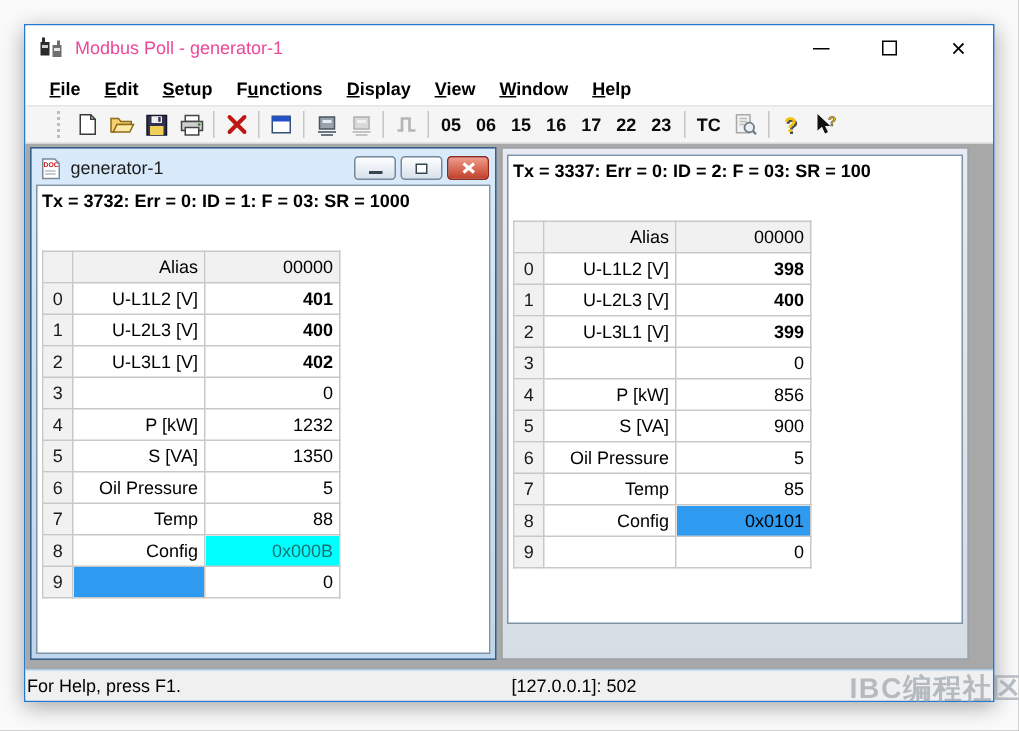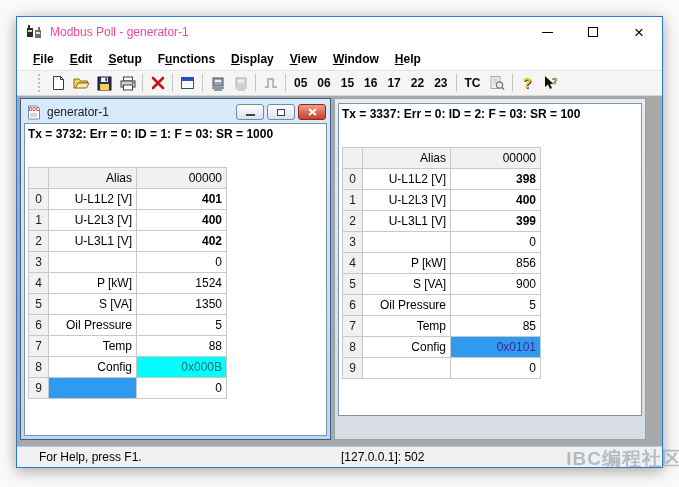"1524" td.c-value { text: 1524 -> 1232 }
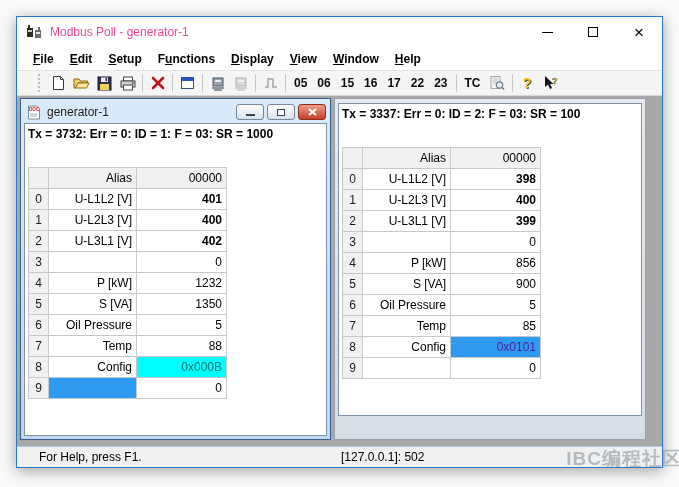"0x0101" .cell-sel { color: #4c1d95 -> #000000 }
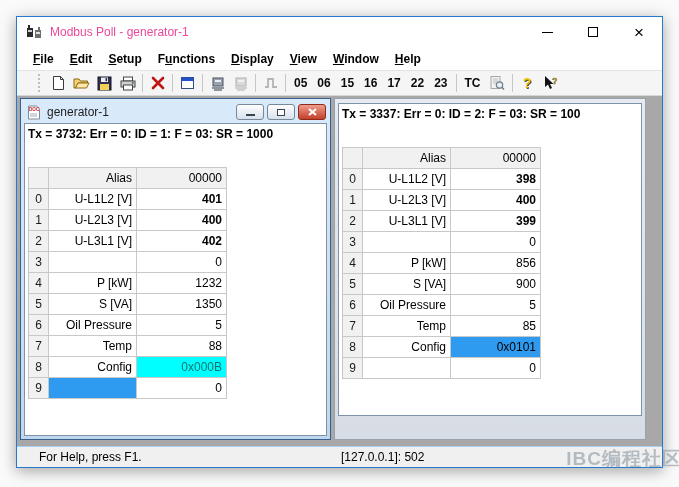"For Help, press F1." .statusbar { padding-left: 22px -> 1px }
